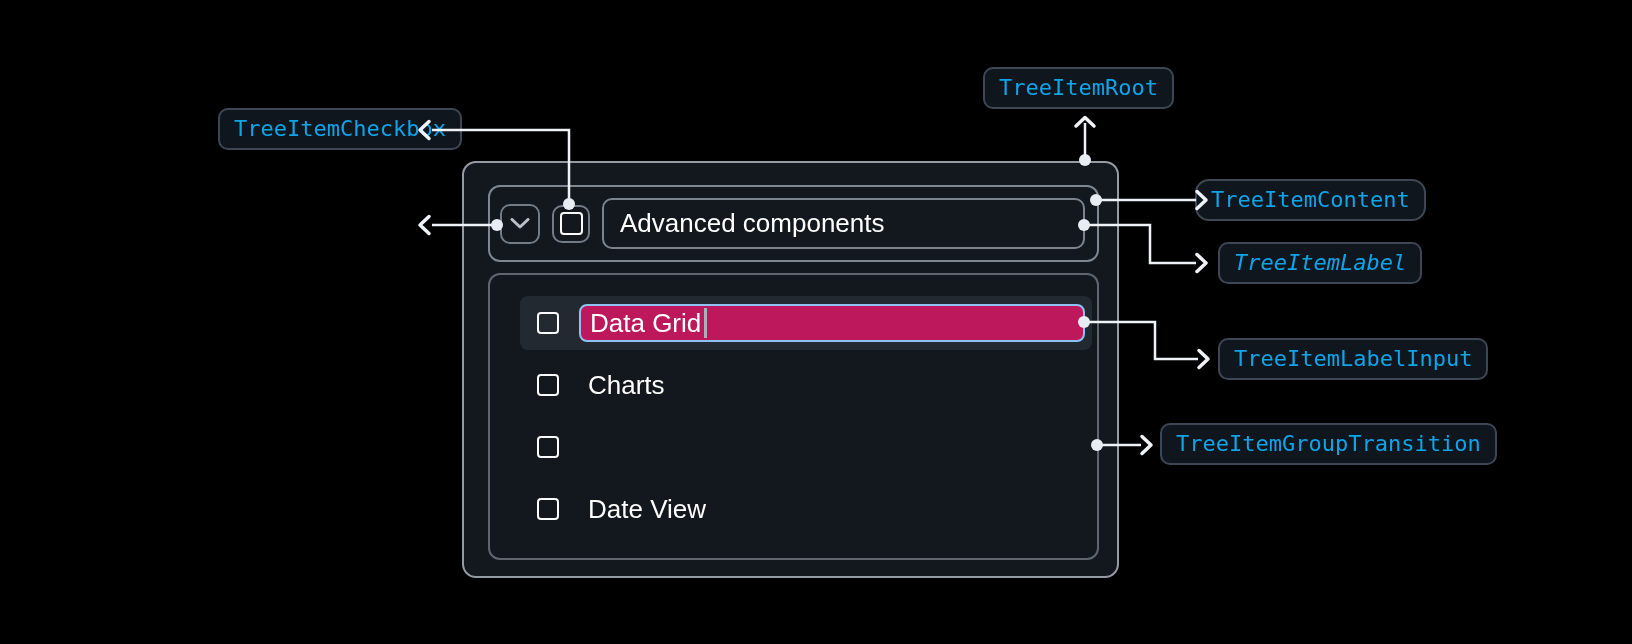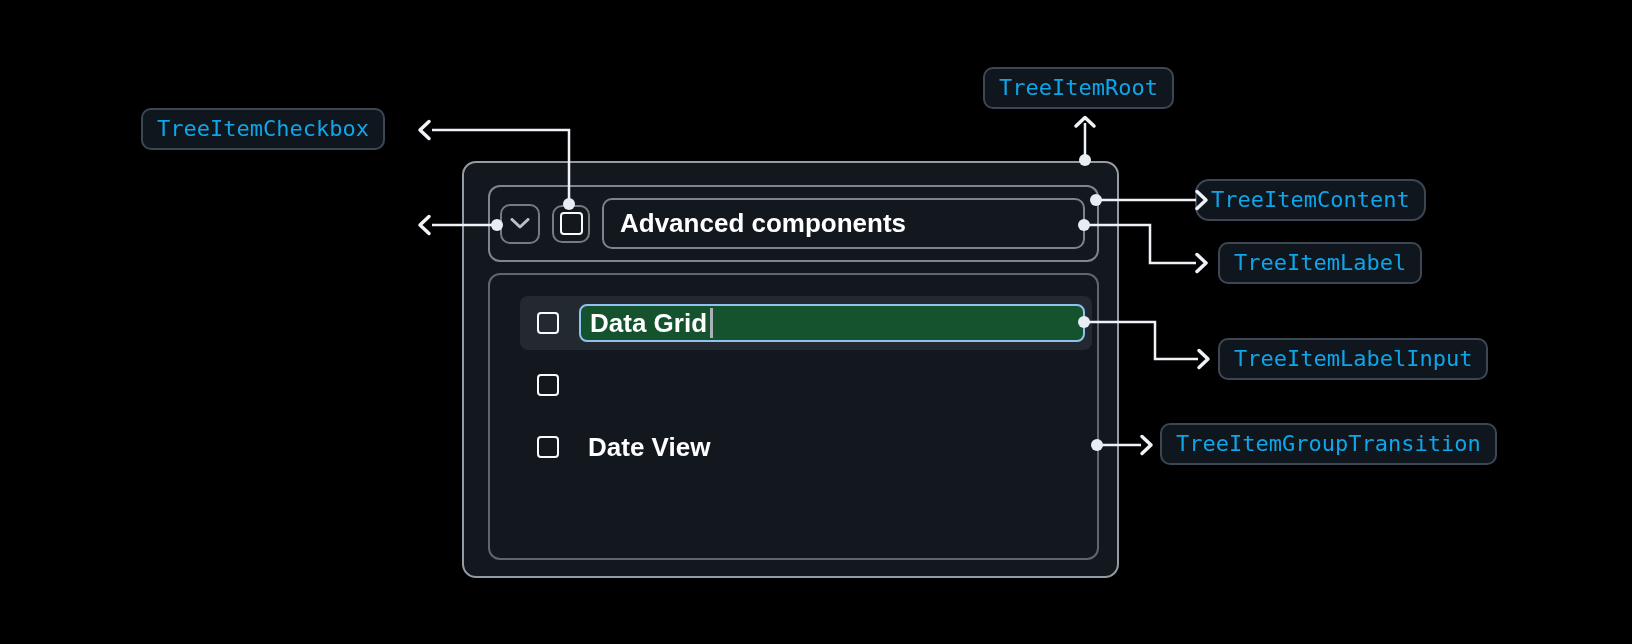"TreeItemCheckbox" div.badge { right: 1247px -> 1170px }
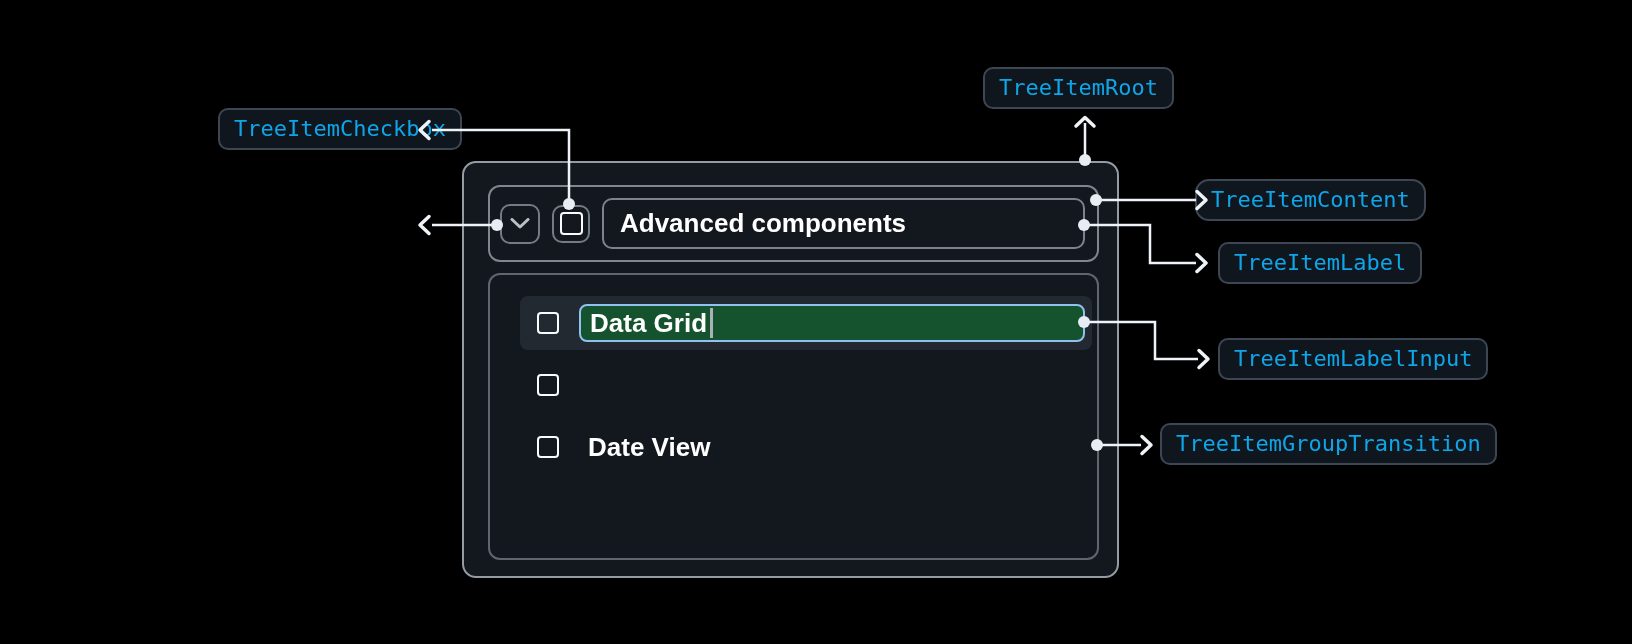"Advanced components" .tree-root { font-weight: bold -> none }
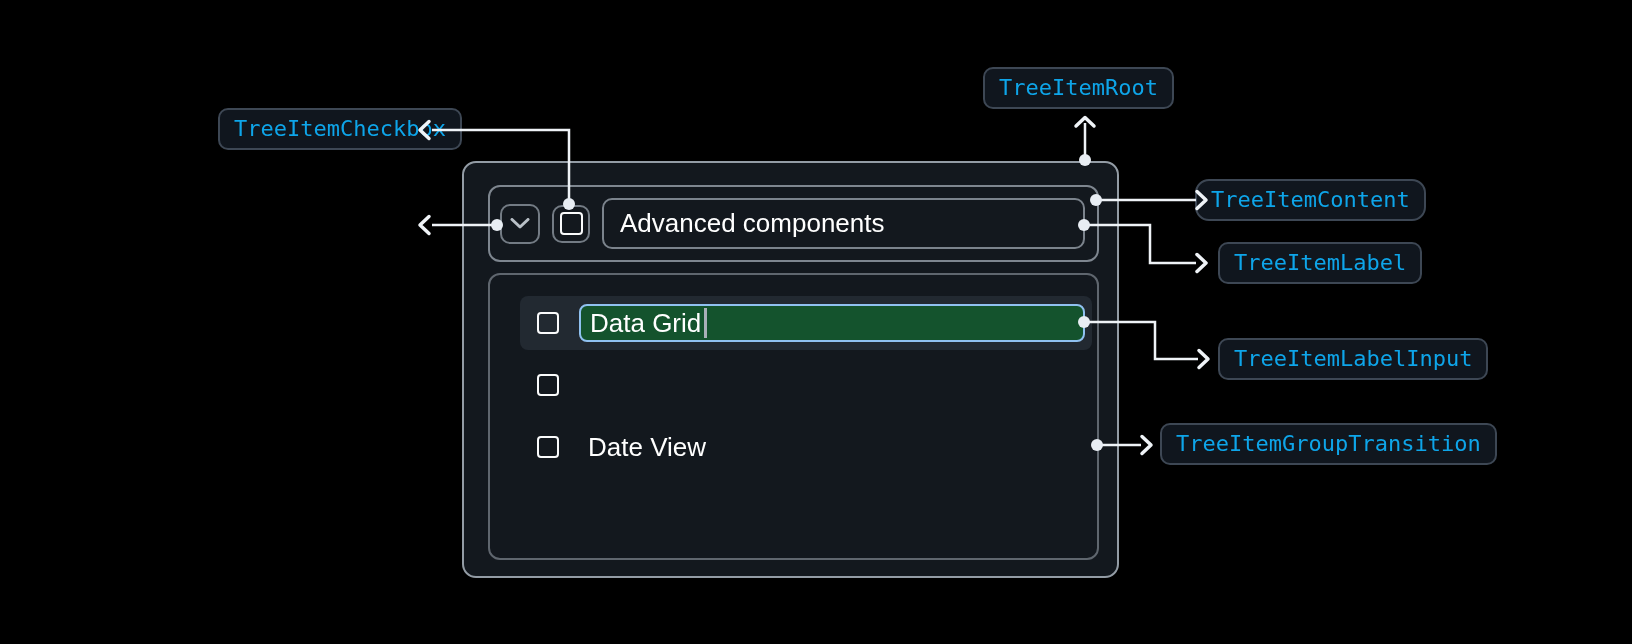"TreeItemLabel" div.badge { font-style: none -> italic }
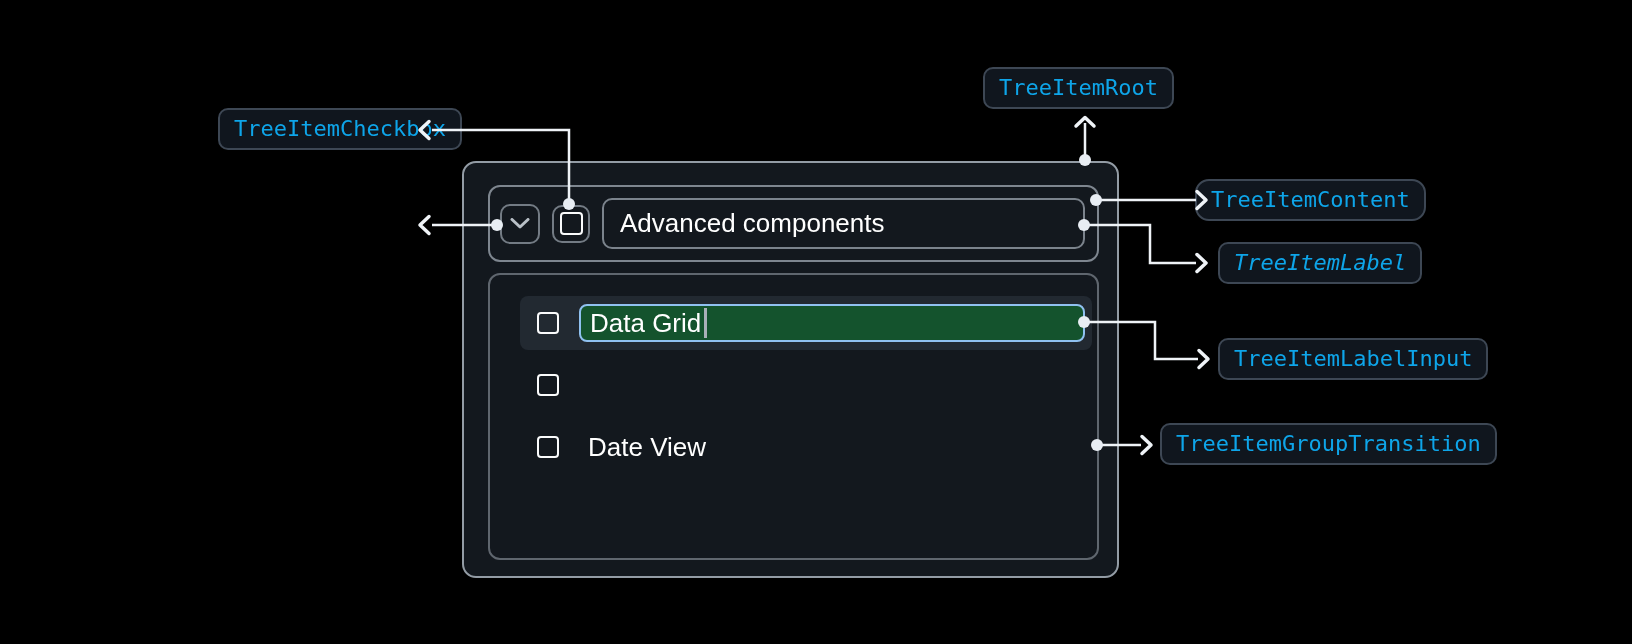"Data Grid" .label-input { background: #14532d -> #be185d }
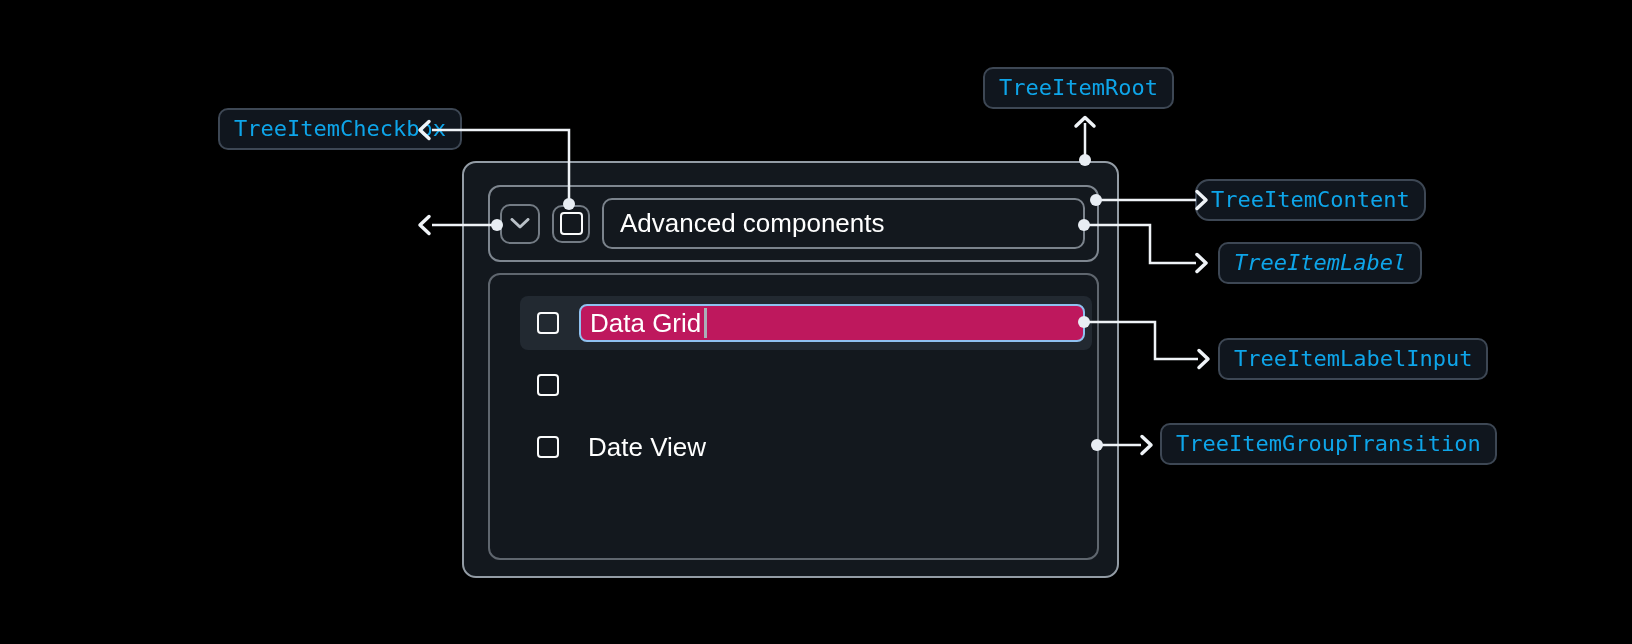"Charts" div.tree-row { html: none -> <div> <span></span> <span>Charts</span> </div> }
